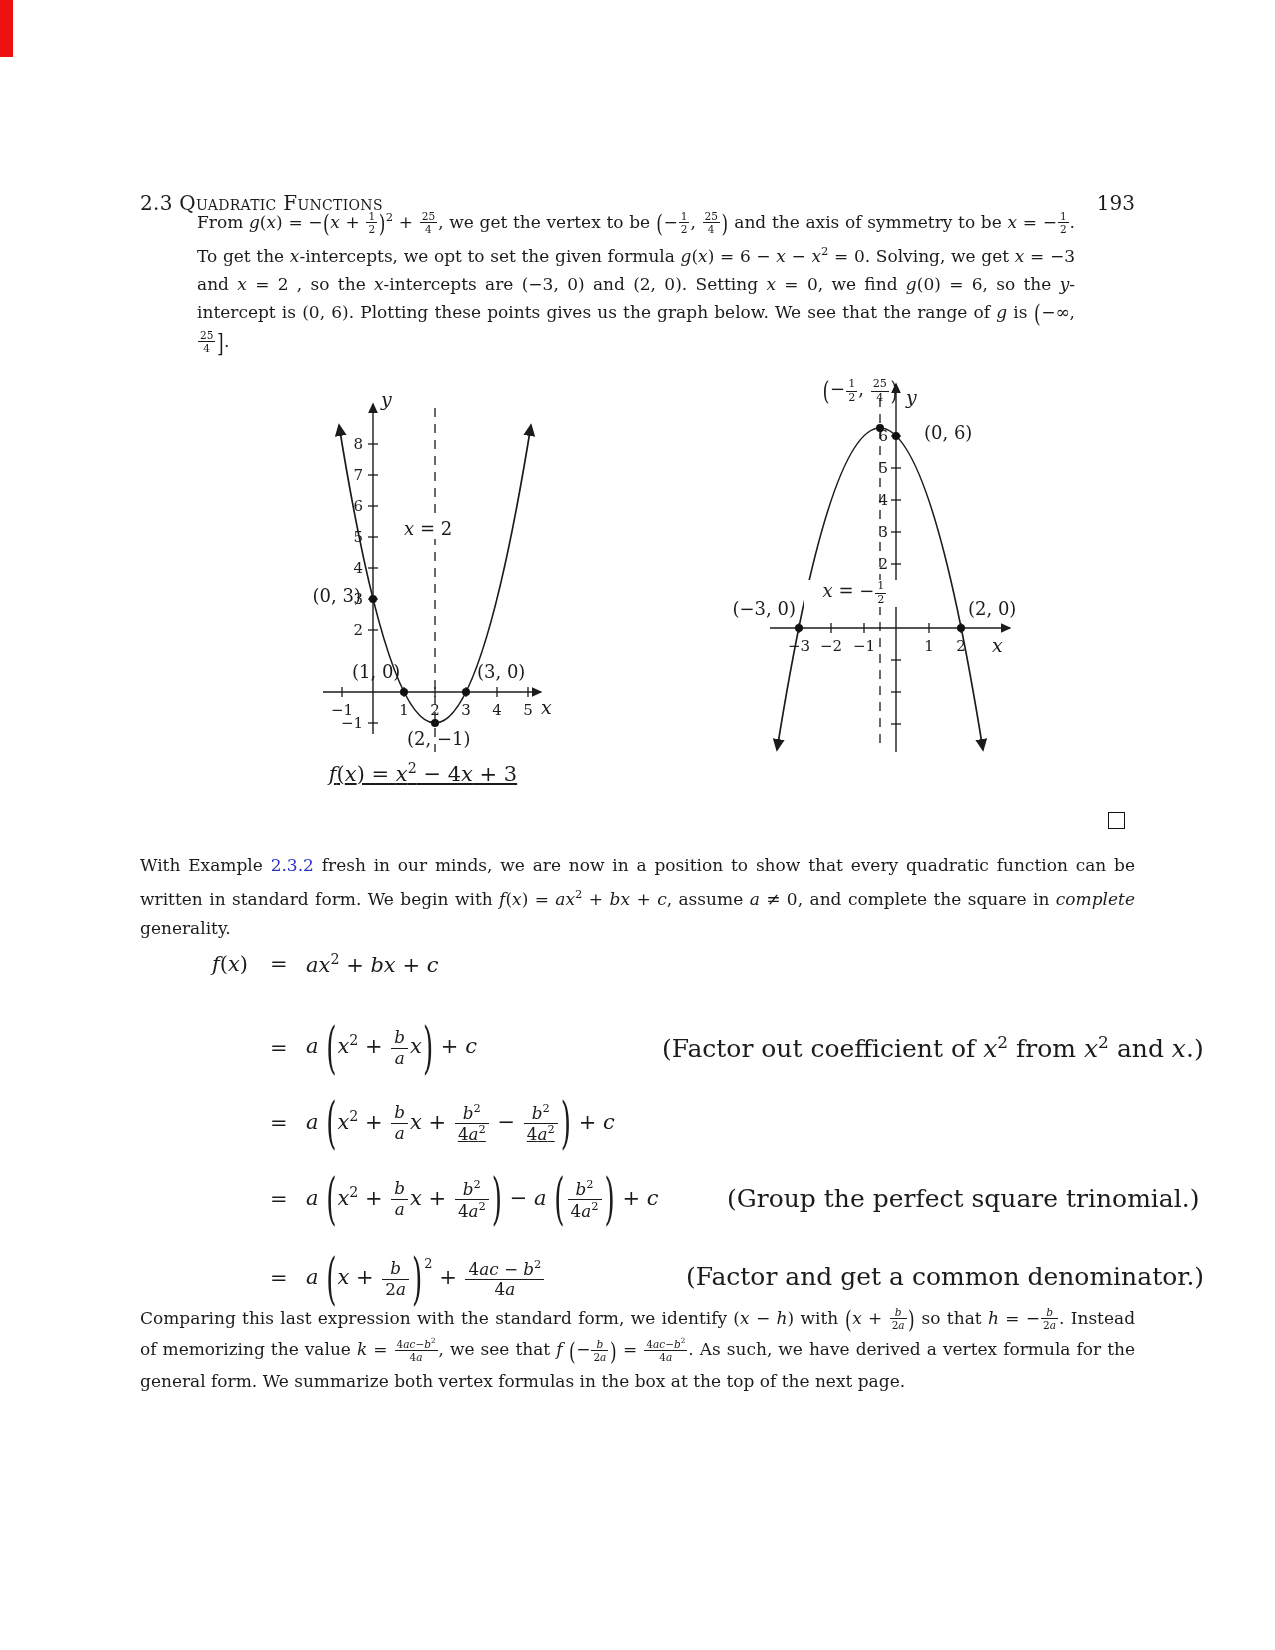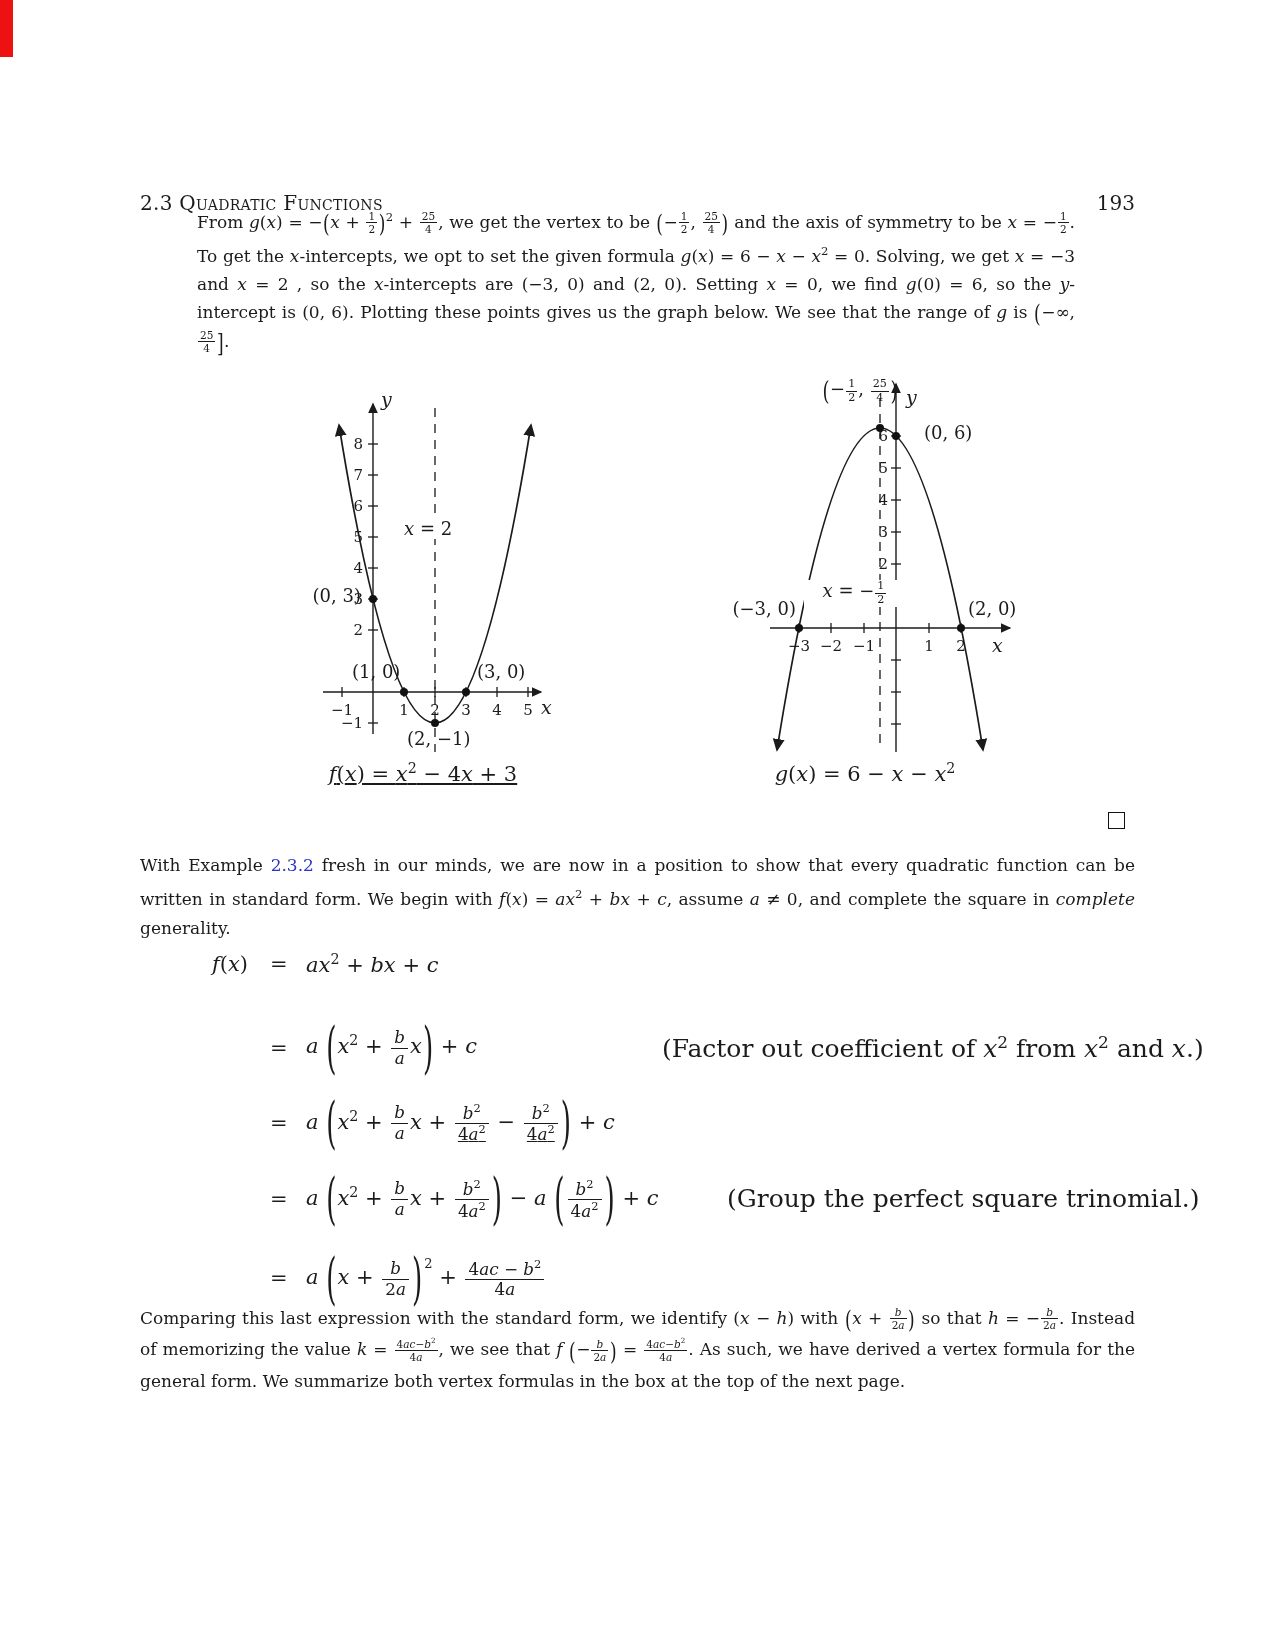"g(x) = 6 − x" div.cap { html: <div><i>g</i>(<i>x</i>) = 6 − <i>x</i> − <i>x</i><sup>2</sup></div> -> none }
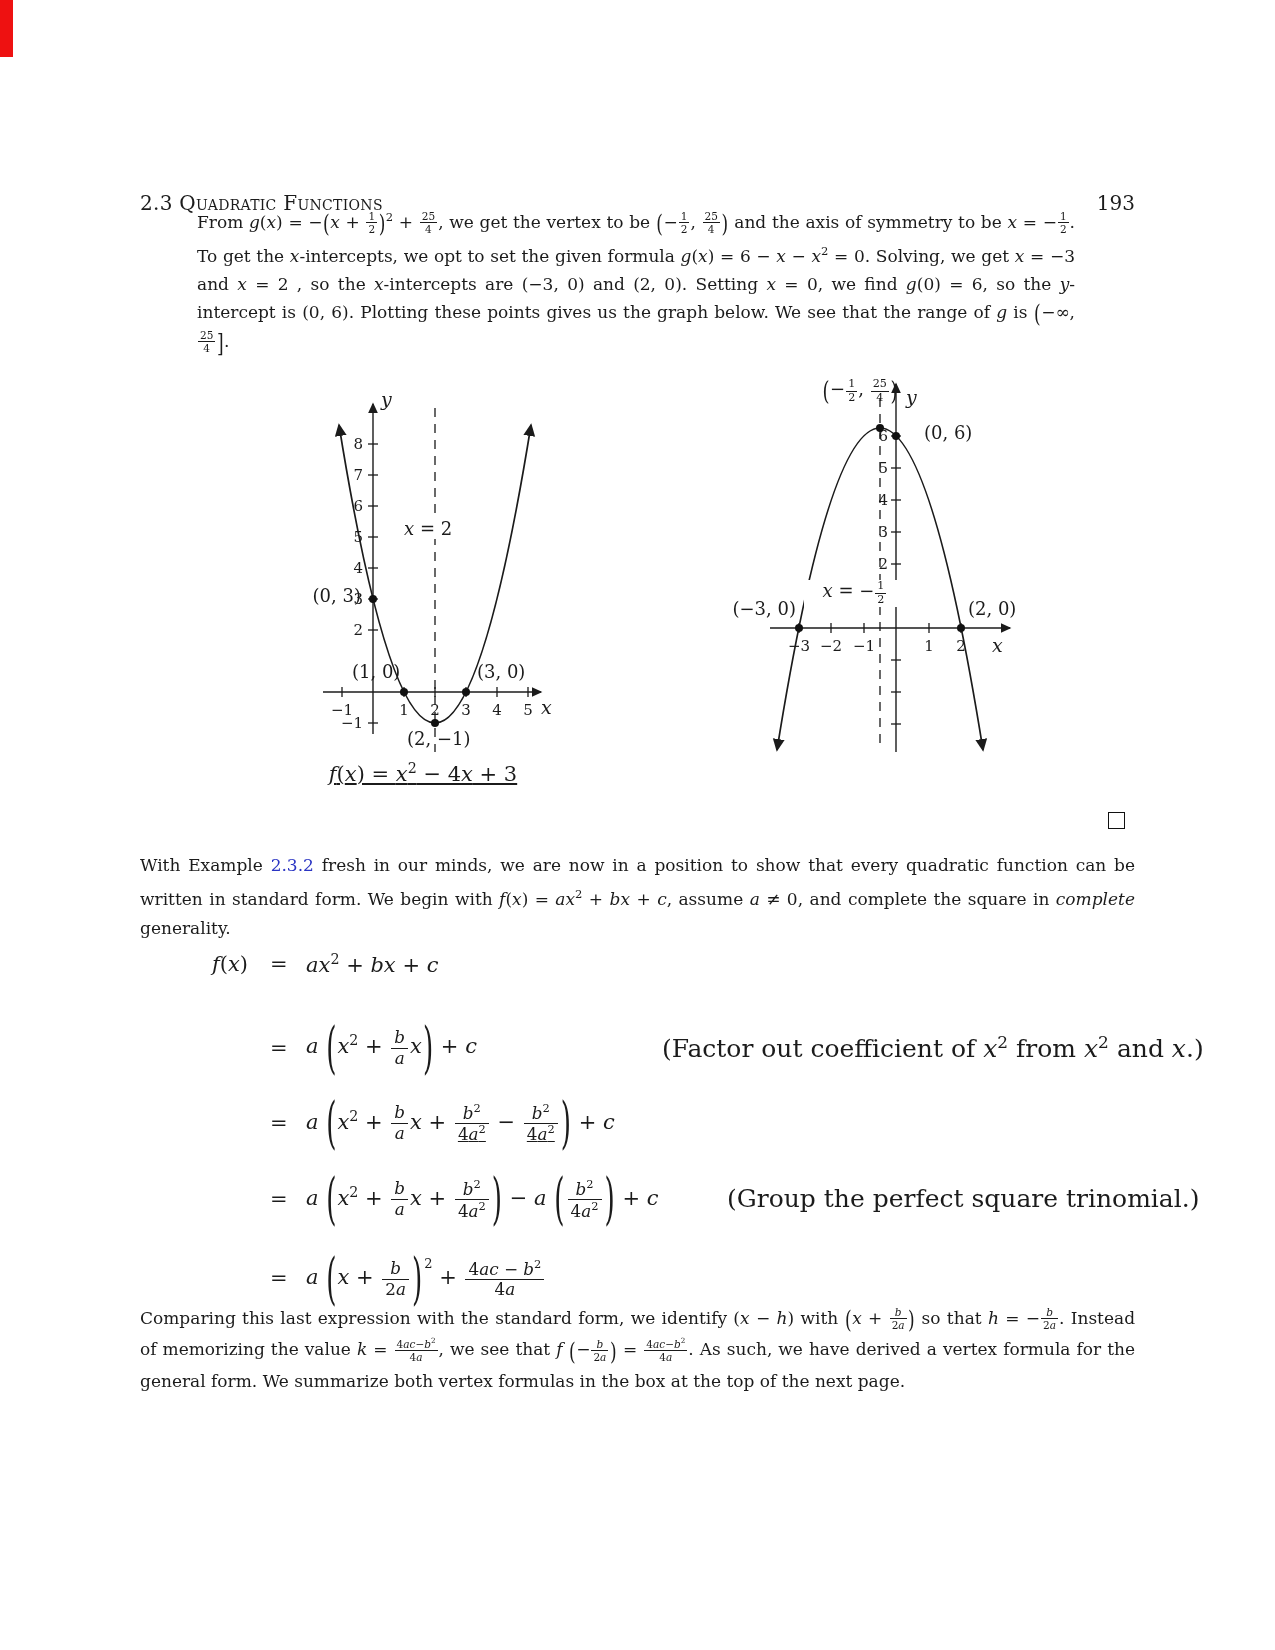"(Factor and get a common" div.abs { html: none -> <div>(Factor and get a common denominator.)</div> }
